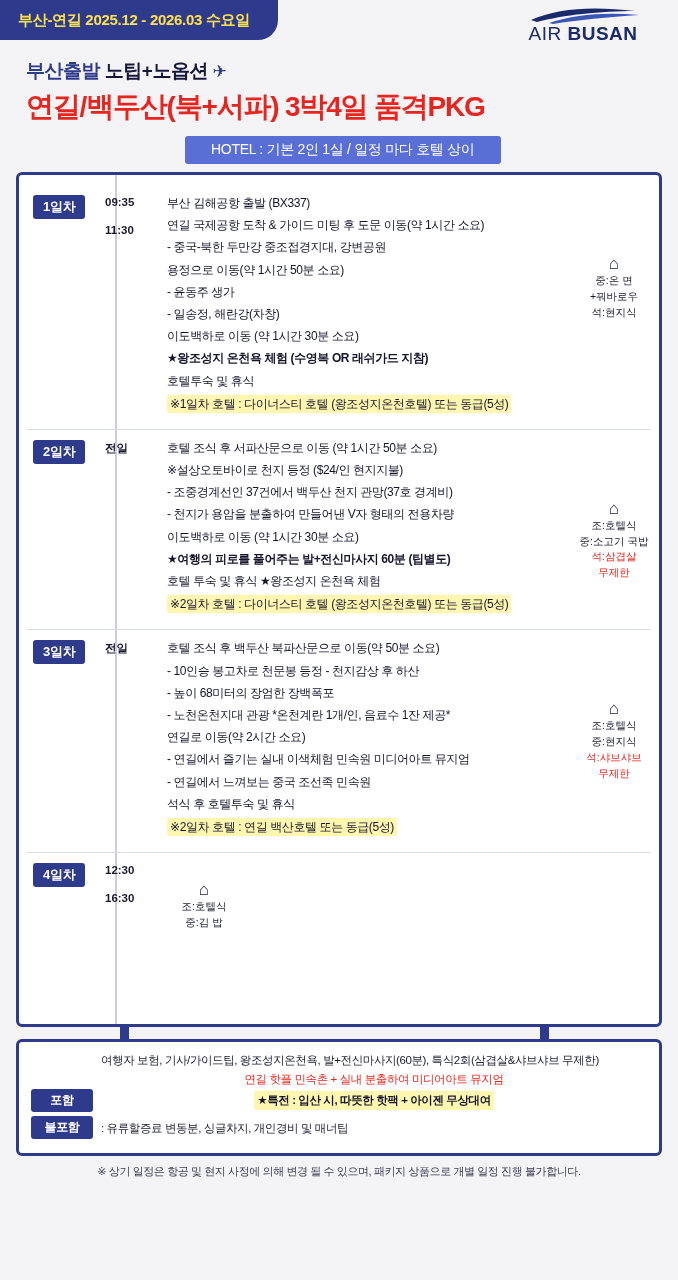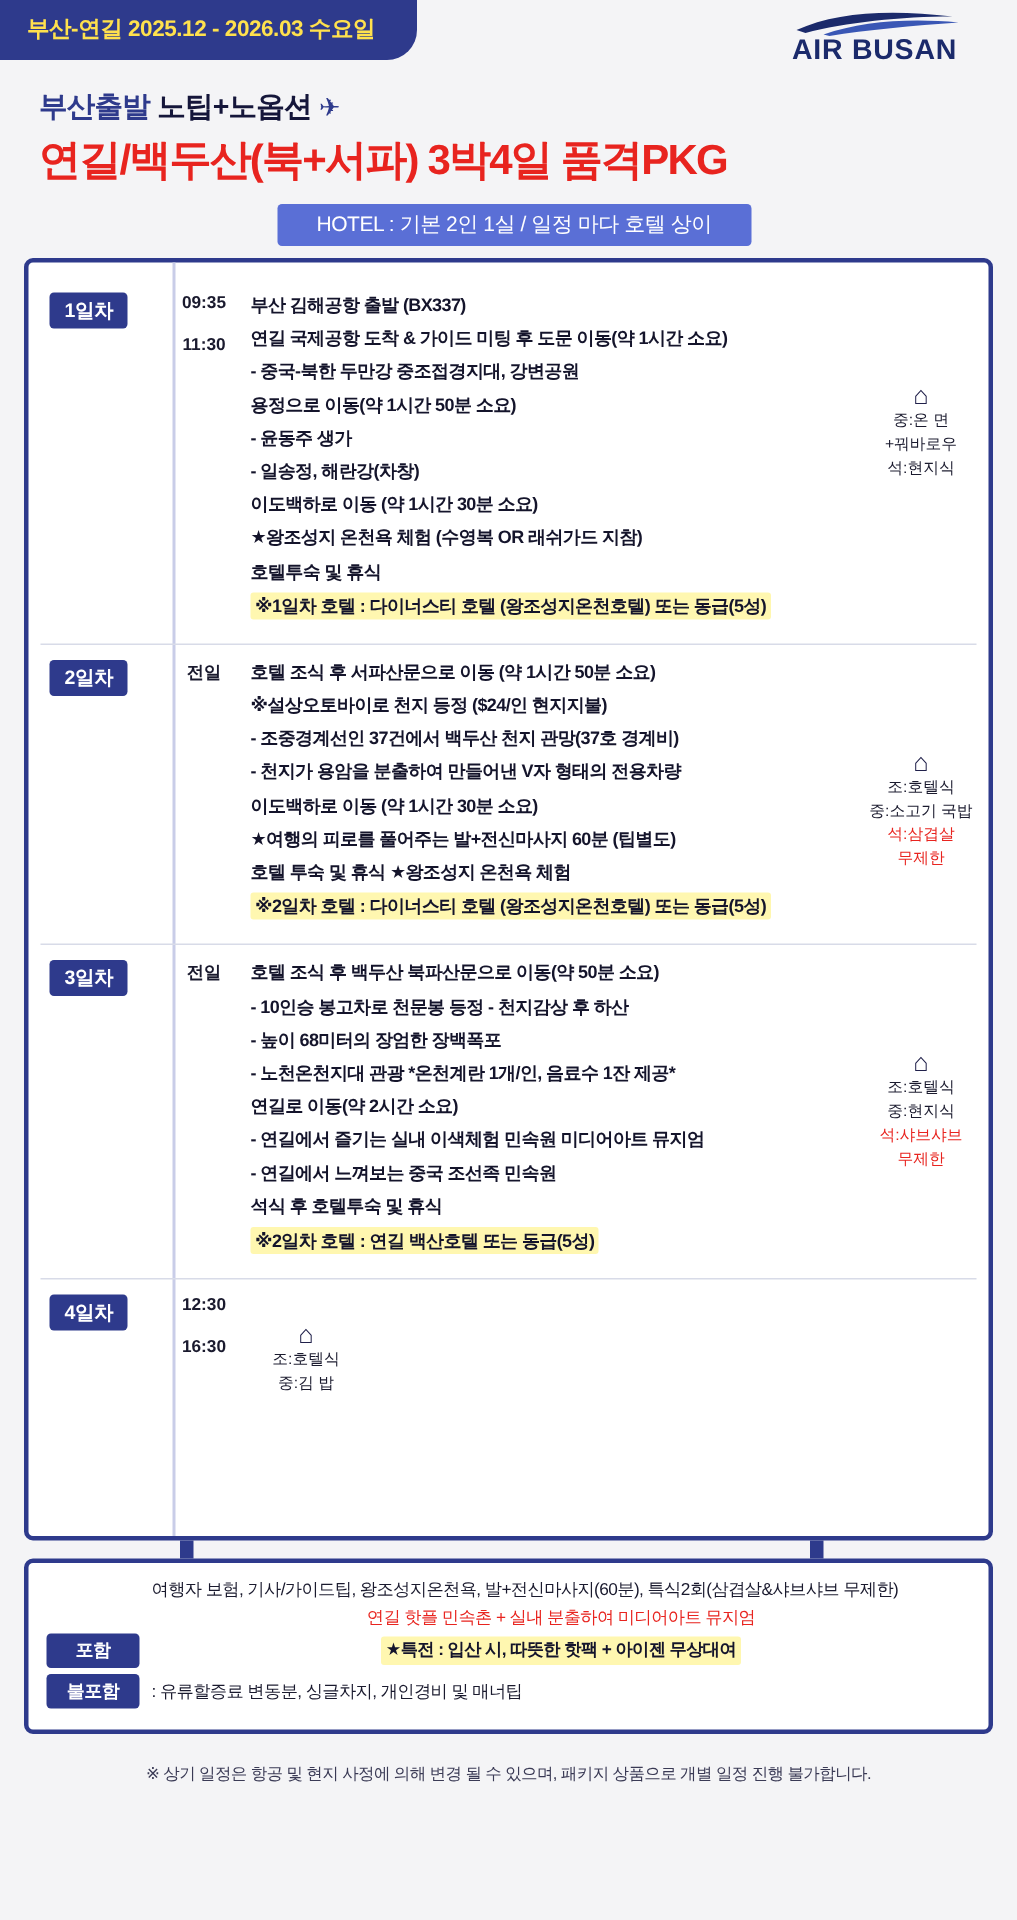"AIR" .logo .logo-text .thin { font-weight: bold -> normal }
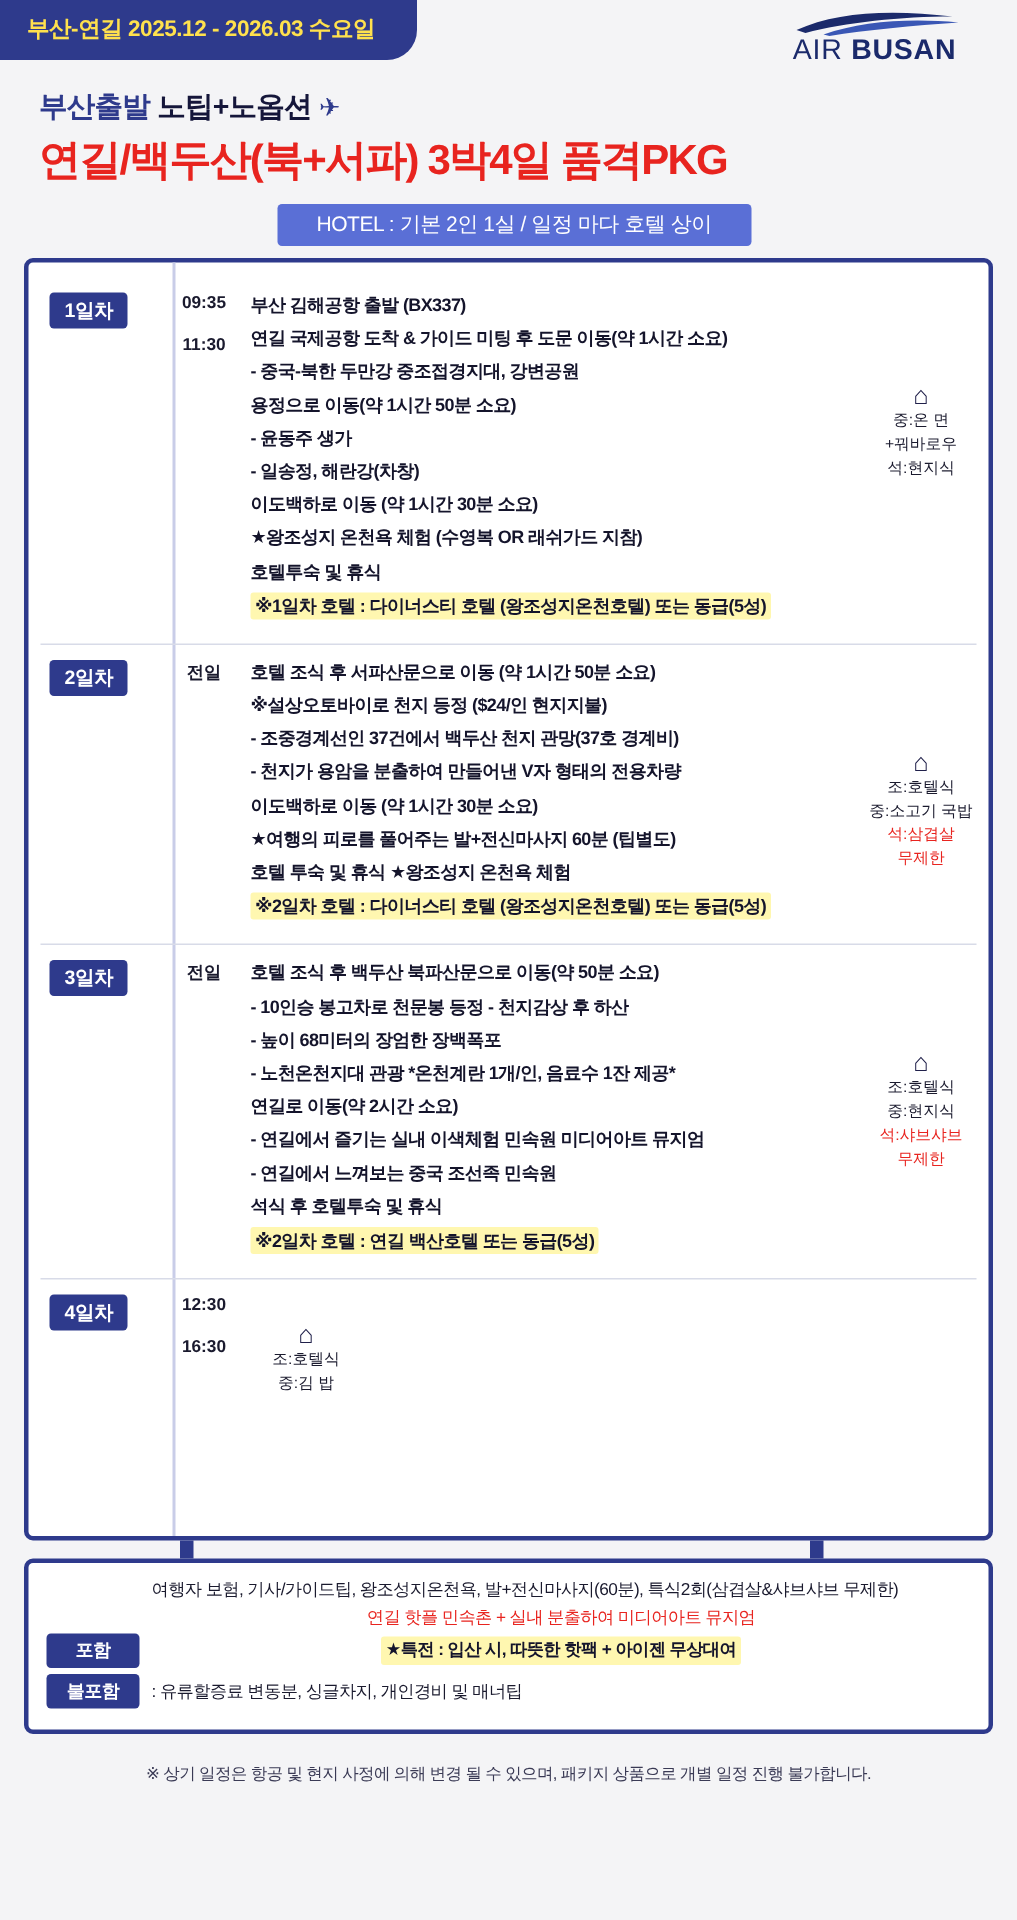"09:35" .time-col { text-align: center -> left }
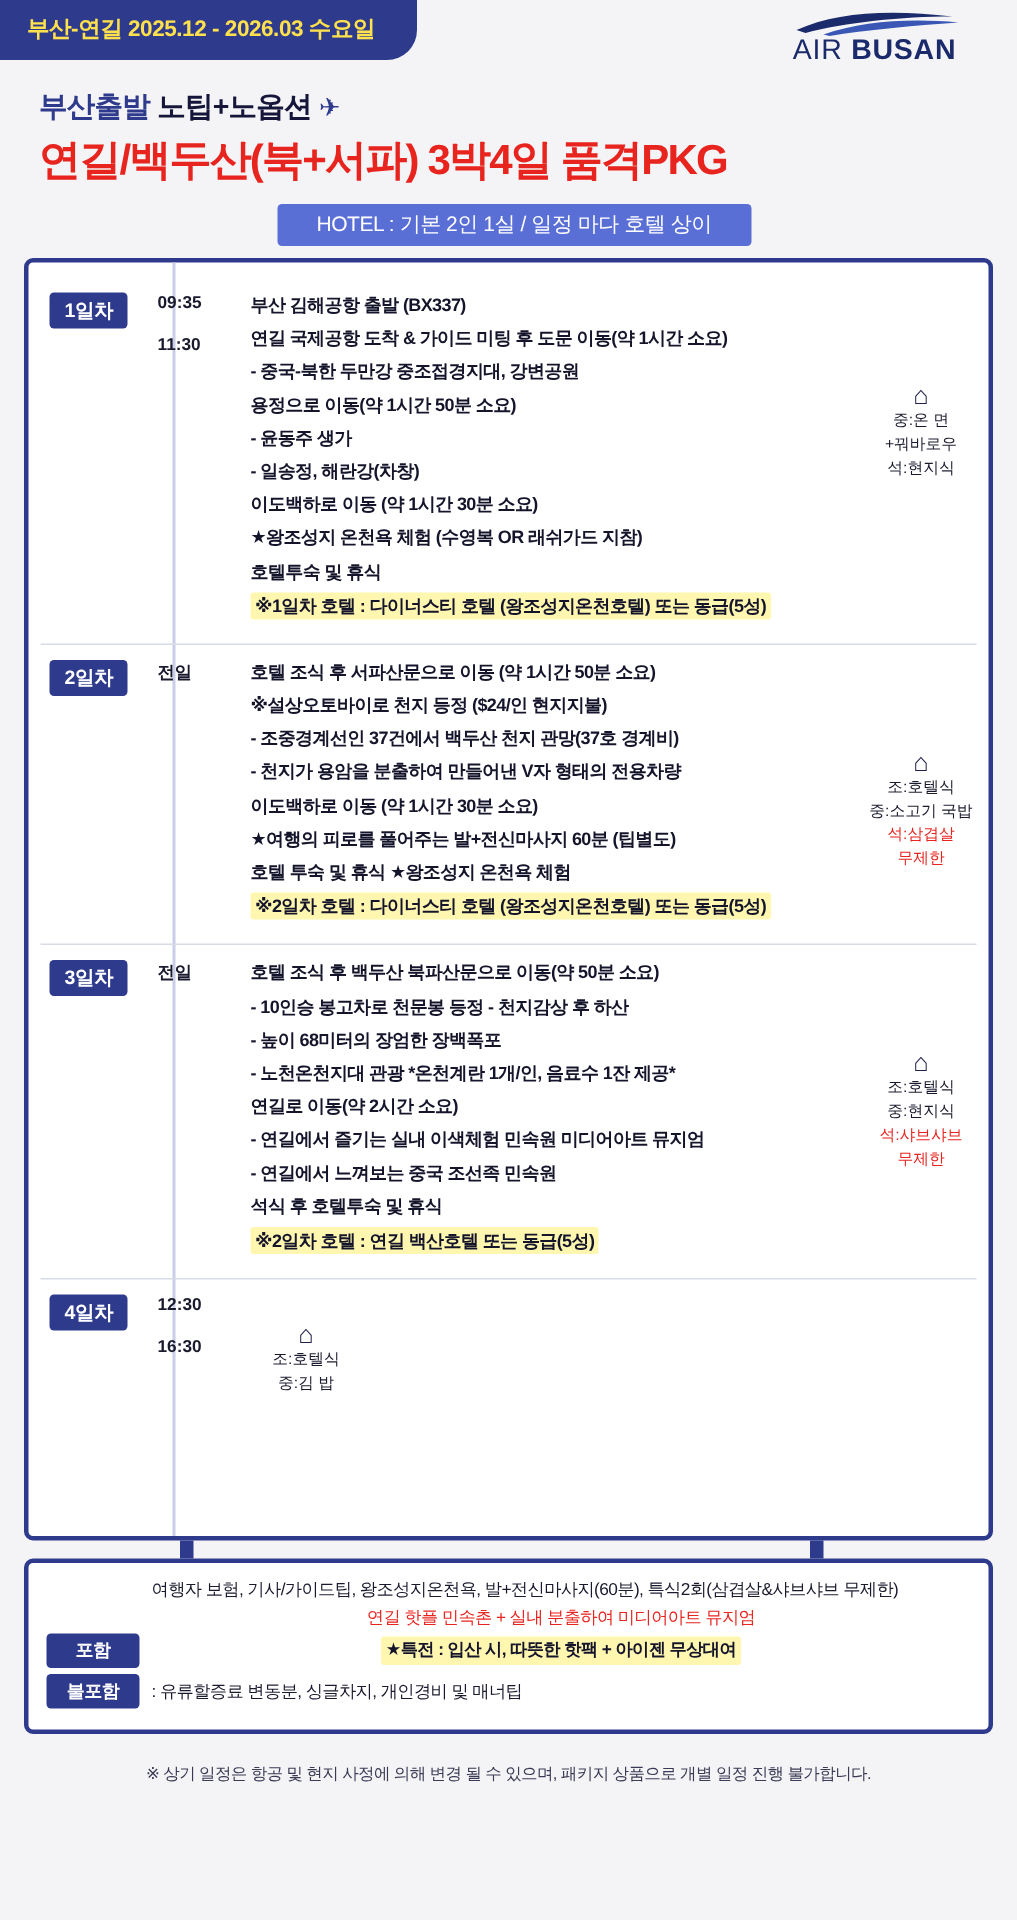"부산 김해공항 출발 (BX337)" .body-col p { font-weight: bold -> none }
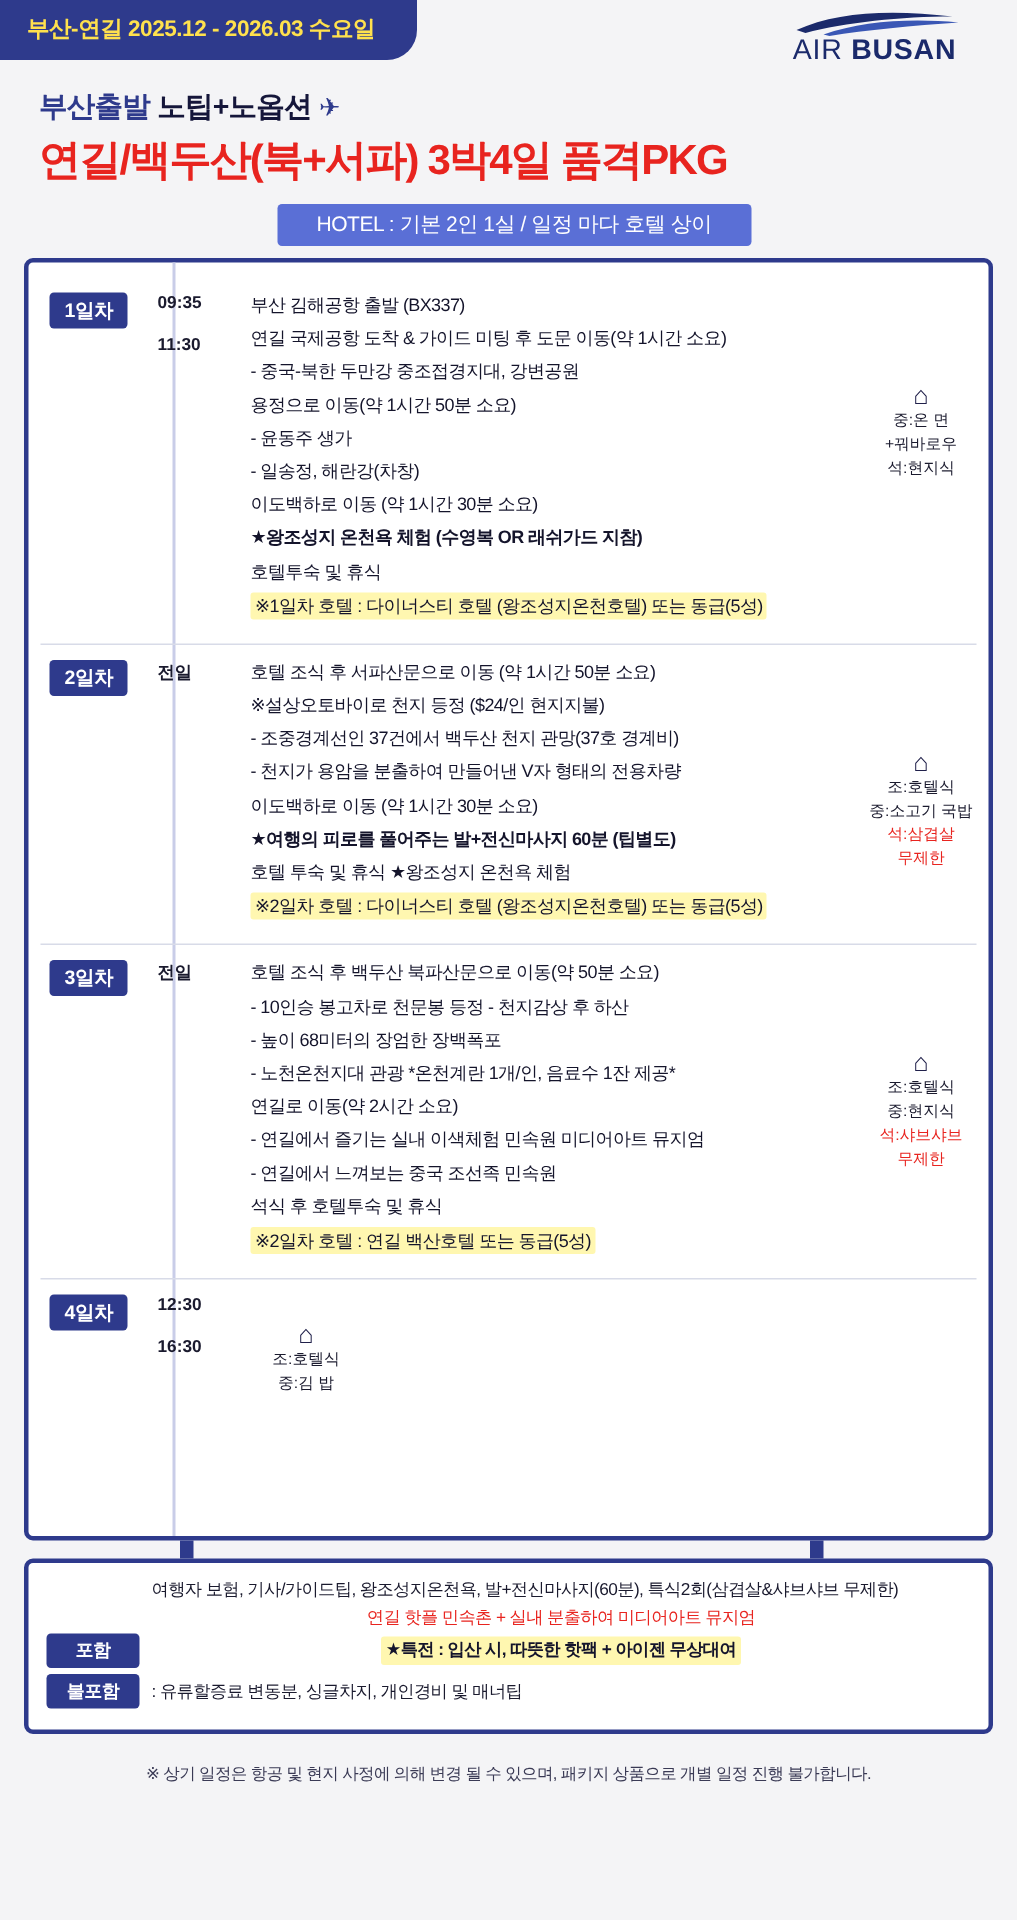"※ 상기 일정은 항공 및" .footnote { margin-top: 19px -> 8px }
